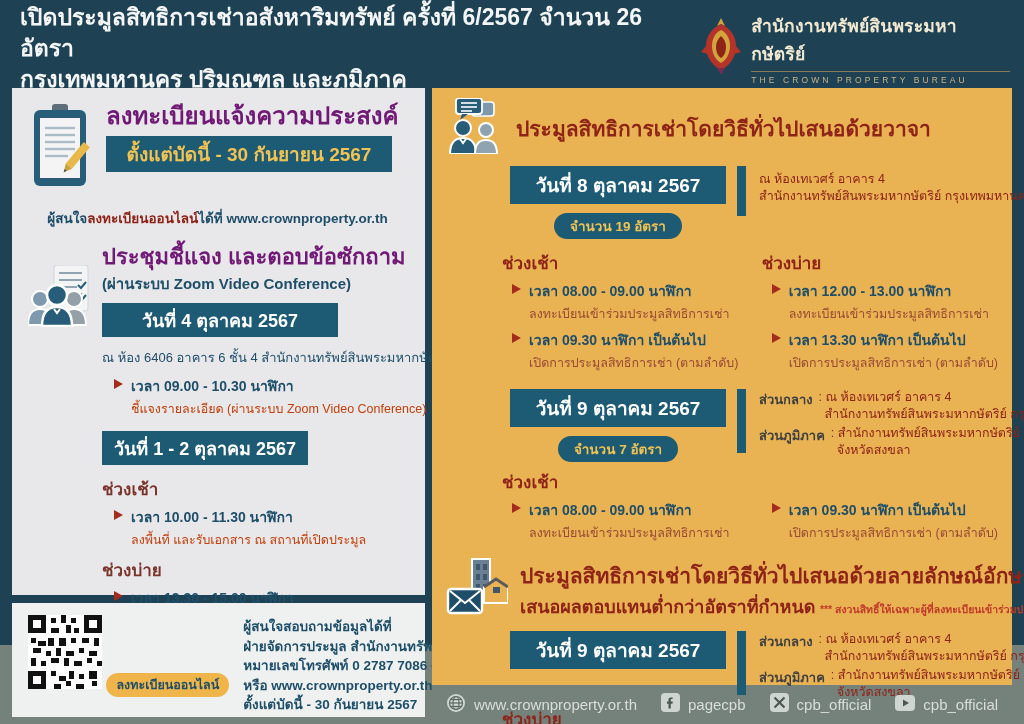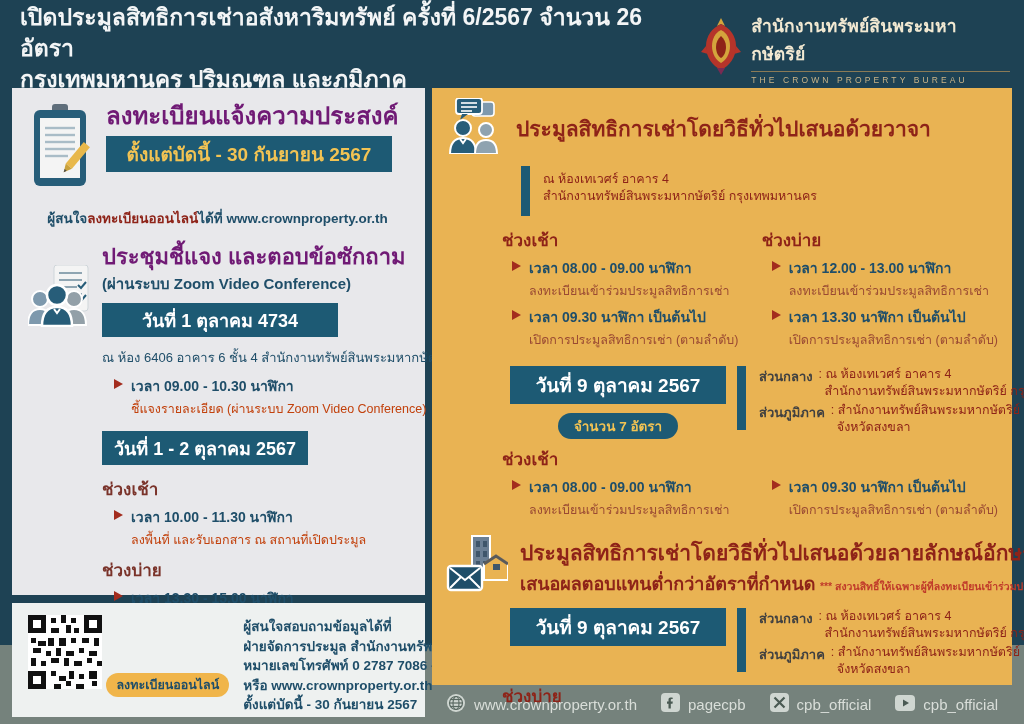"วันที่ 8 ตุลาคม 2567" span { html: none -> <span> <div>วันที่ 8 ตุลาคม 2567</div> <div>จำนวน 19 อัตรา</div> </span> }
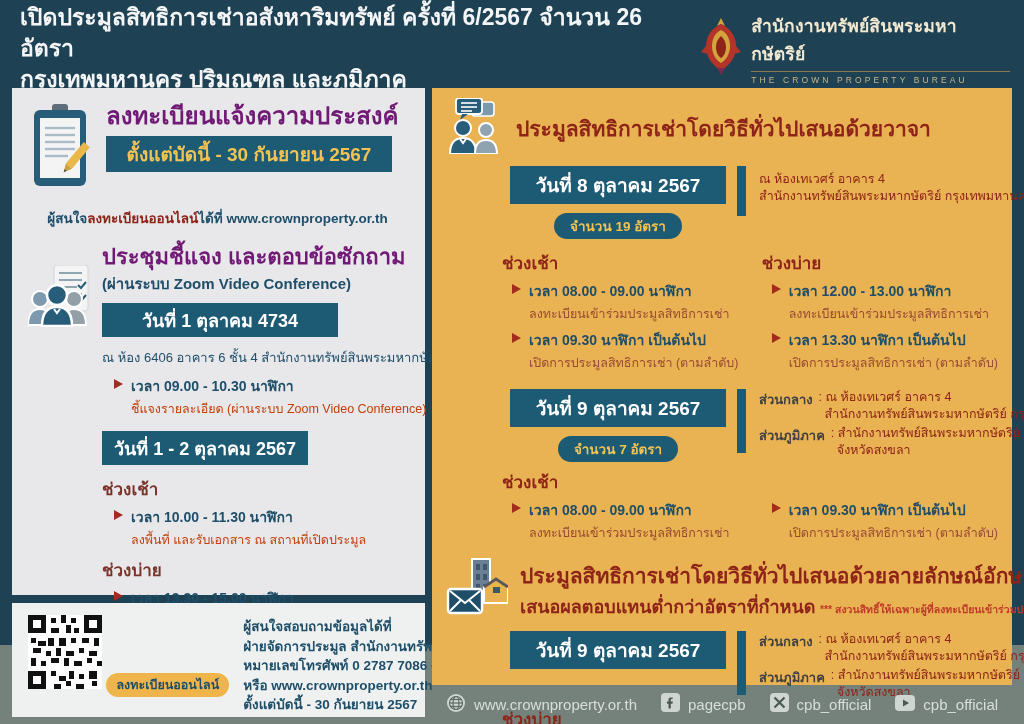"วันที่ 1 ตุลาคม 4734" div.badge { text: 1 ตุลาคม 4734 -> 4 ตุลาคม 2567 }
